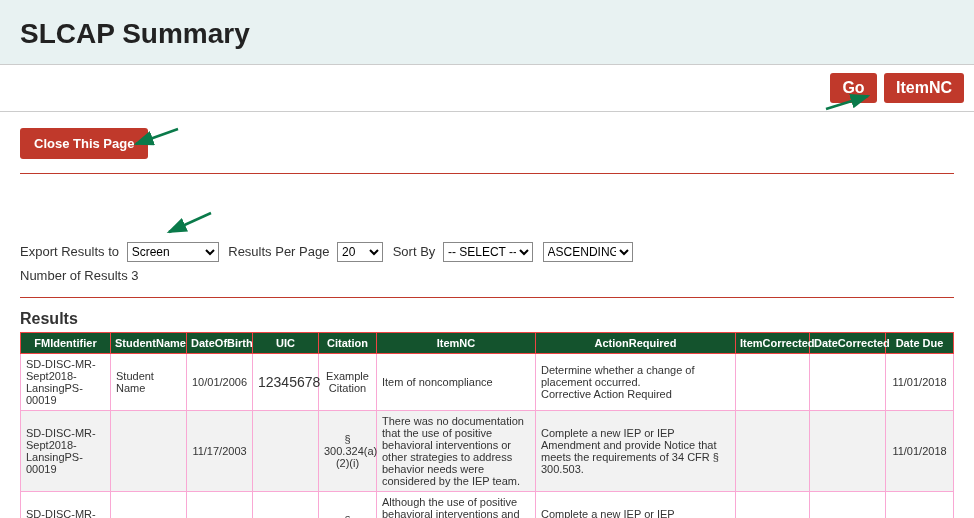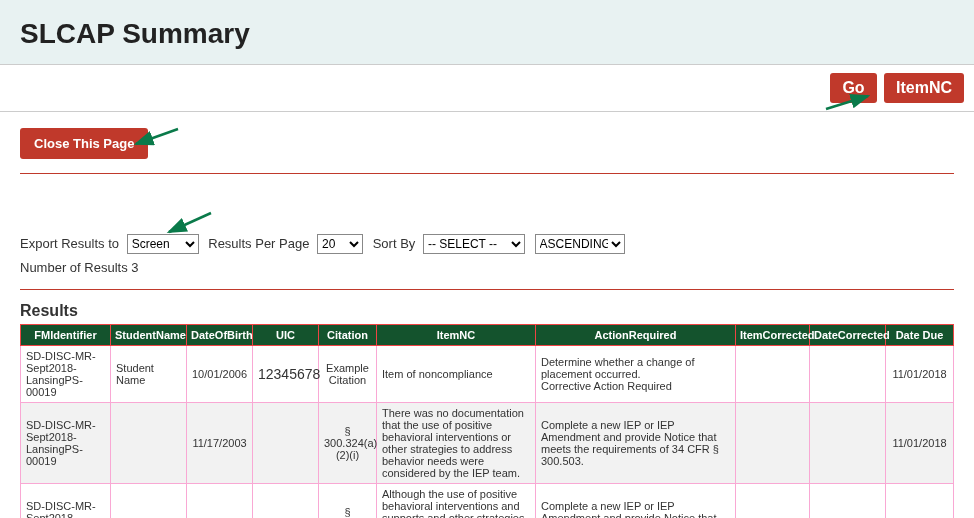"Screen" select { margin-top: none -> 8px; width: 72px -> 92px }
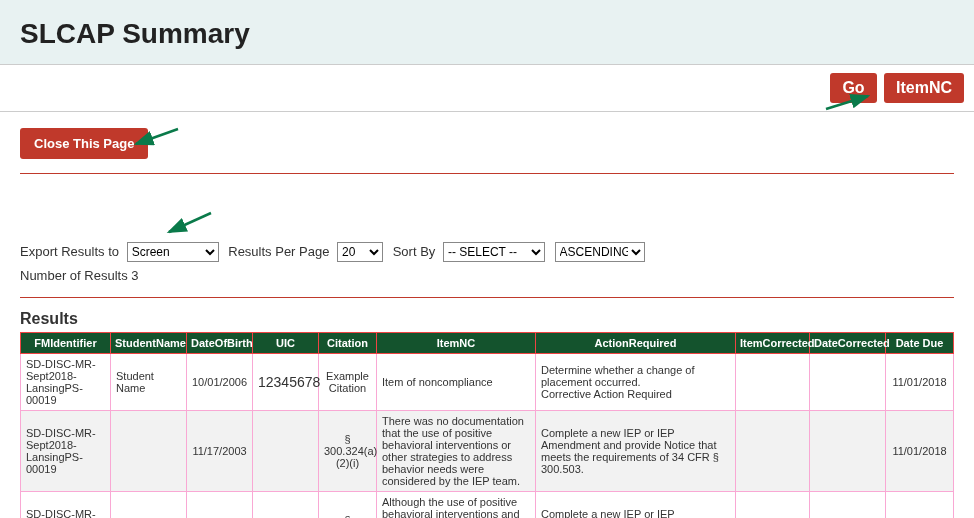"-- SELECT --" select { width: 102px -> 90px }
